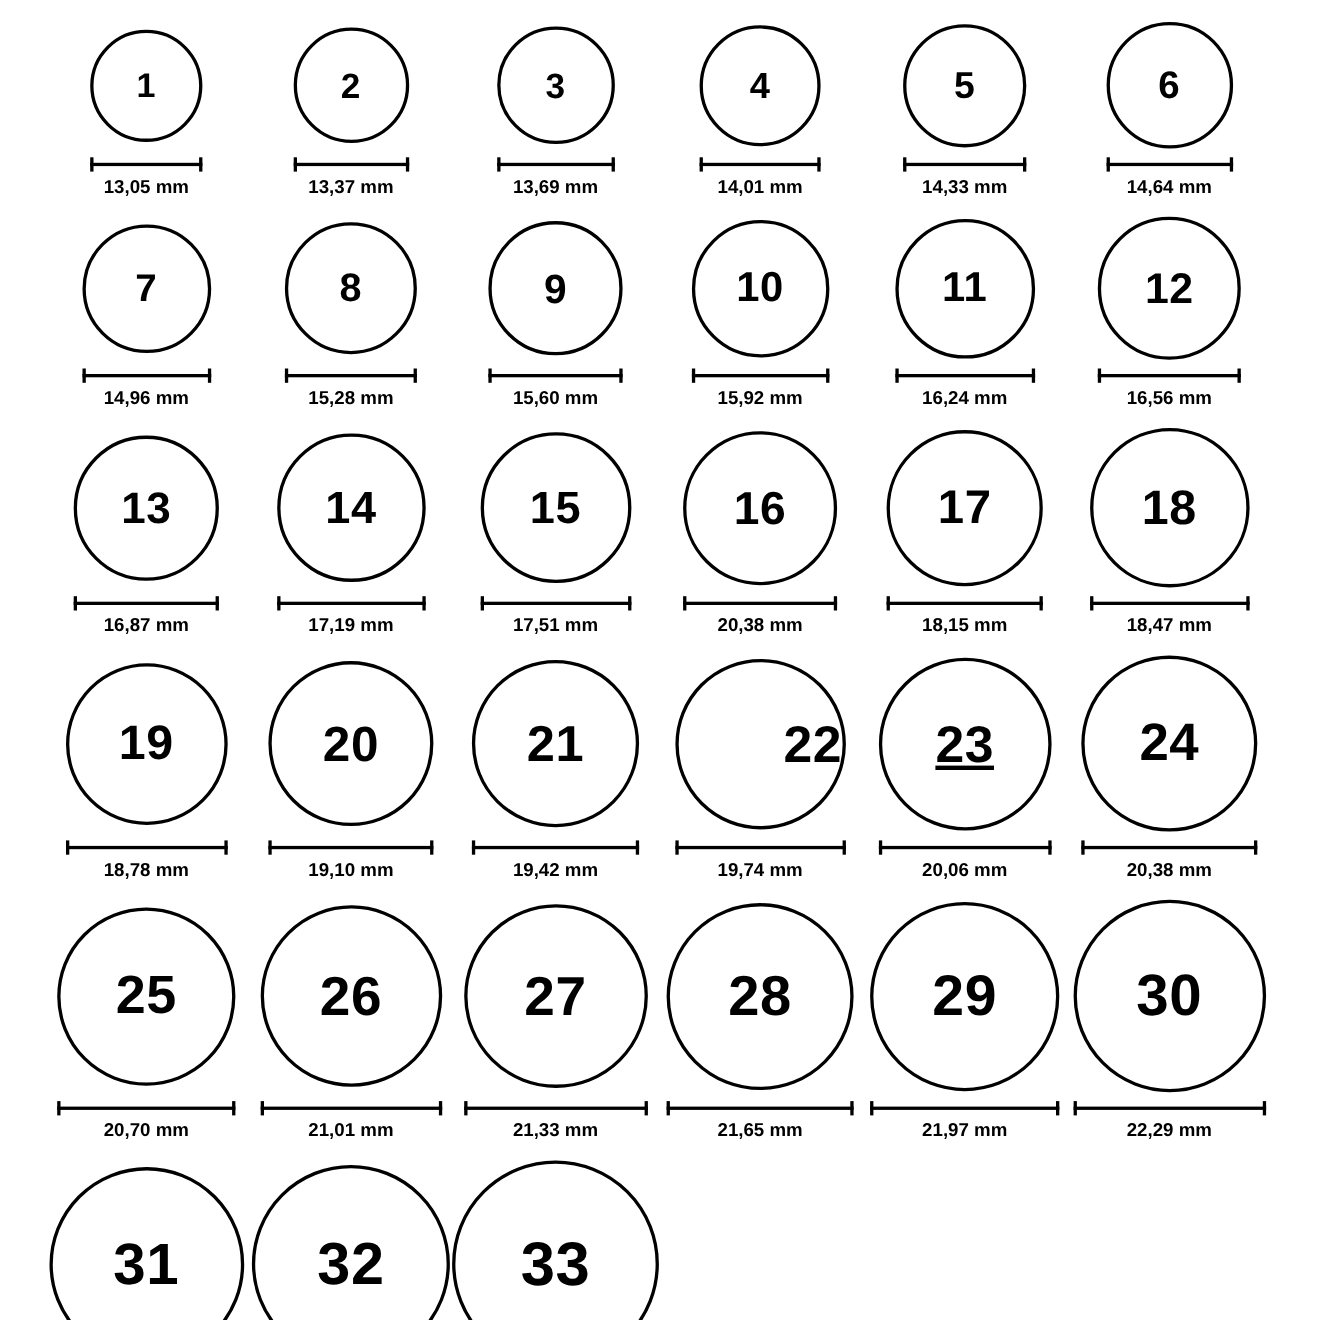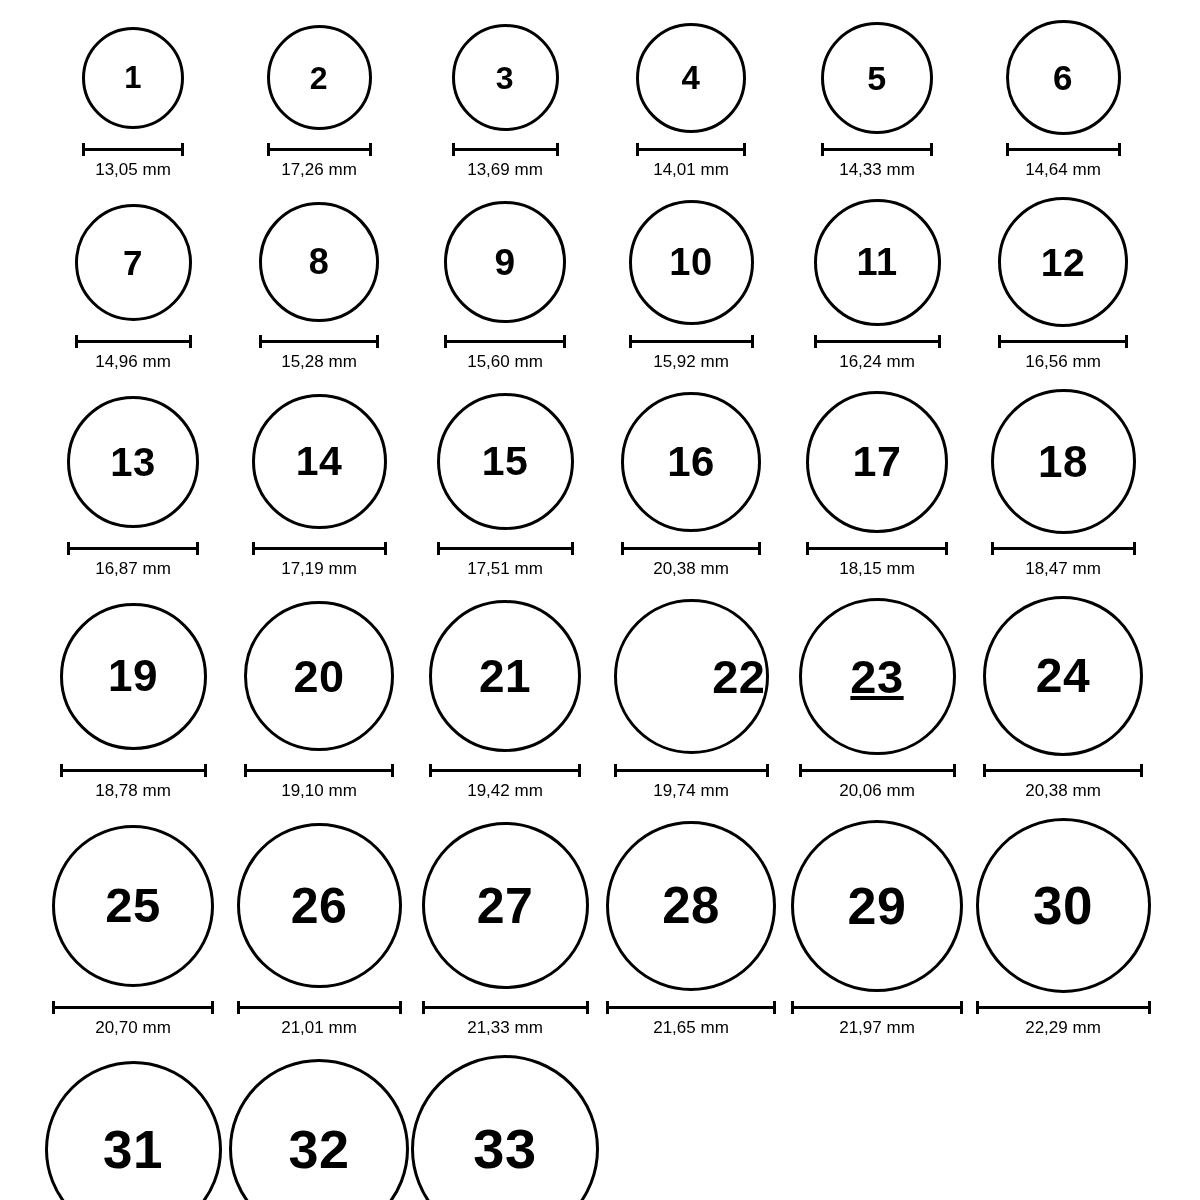"13,05 mm" .mm-label { font-weight: normal -> bold }
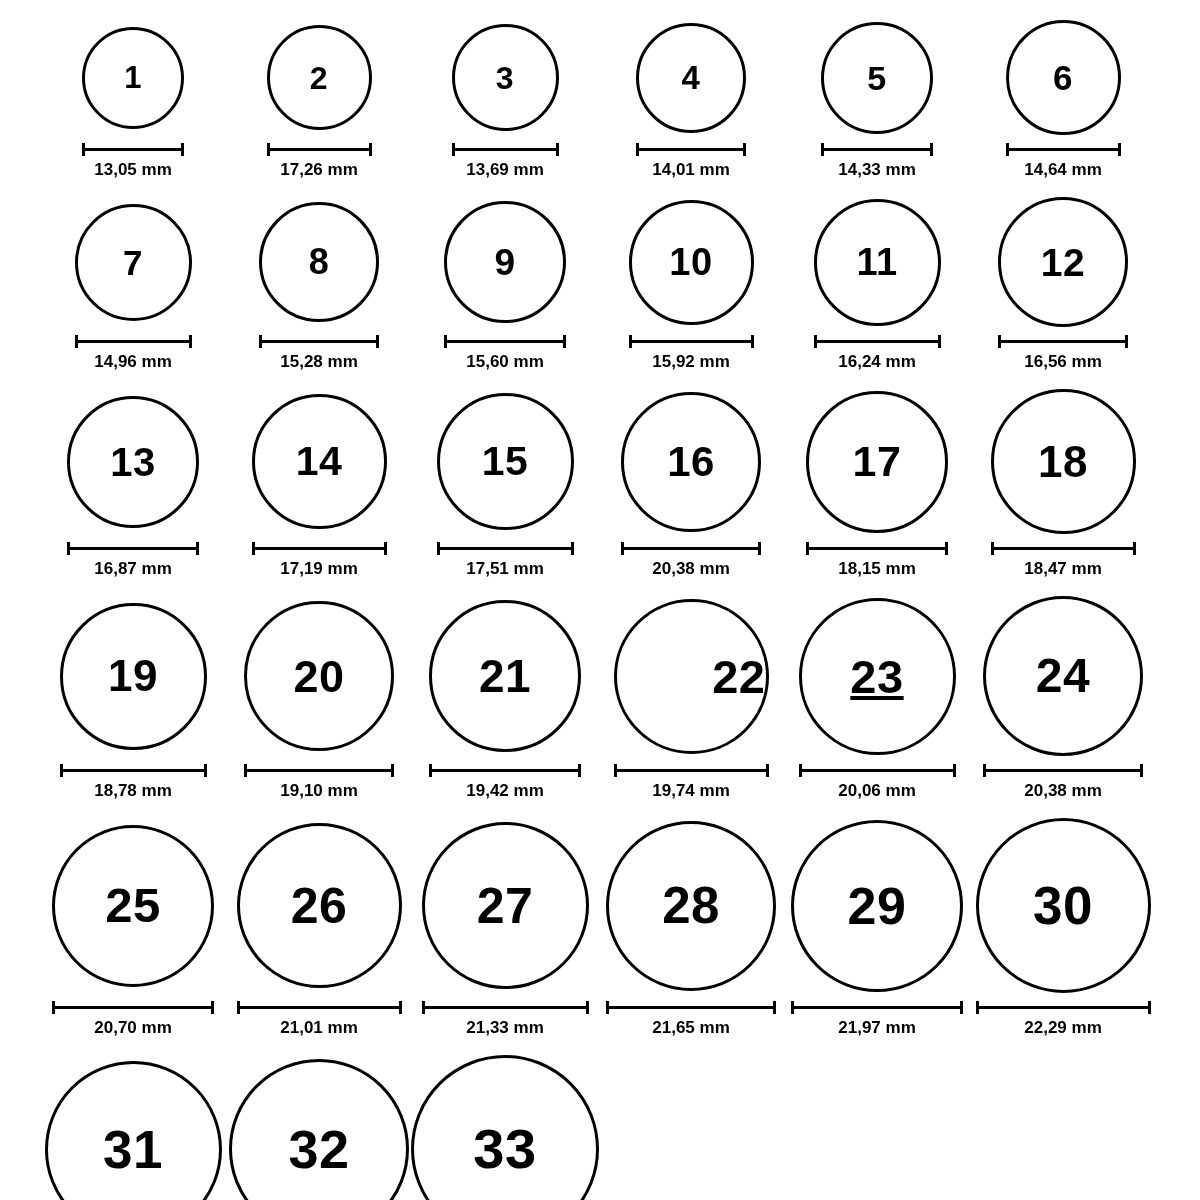"17,26 mm" div.mm-label { text: 17,26 -> 13,37 }
